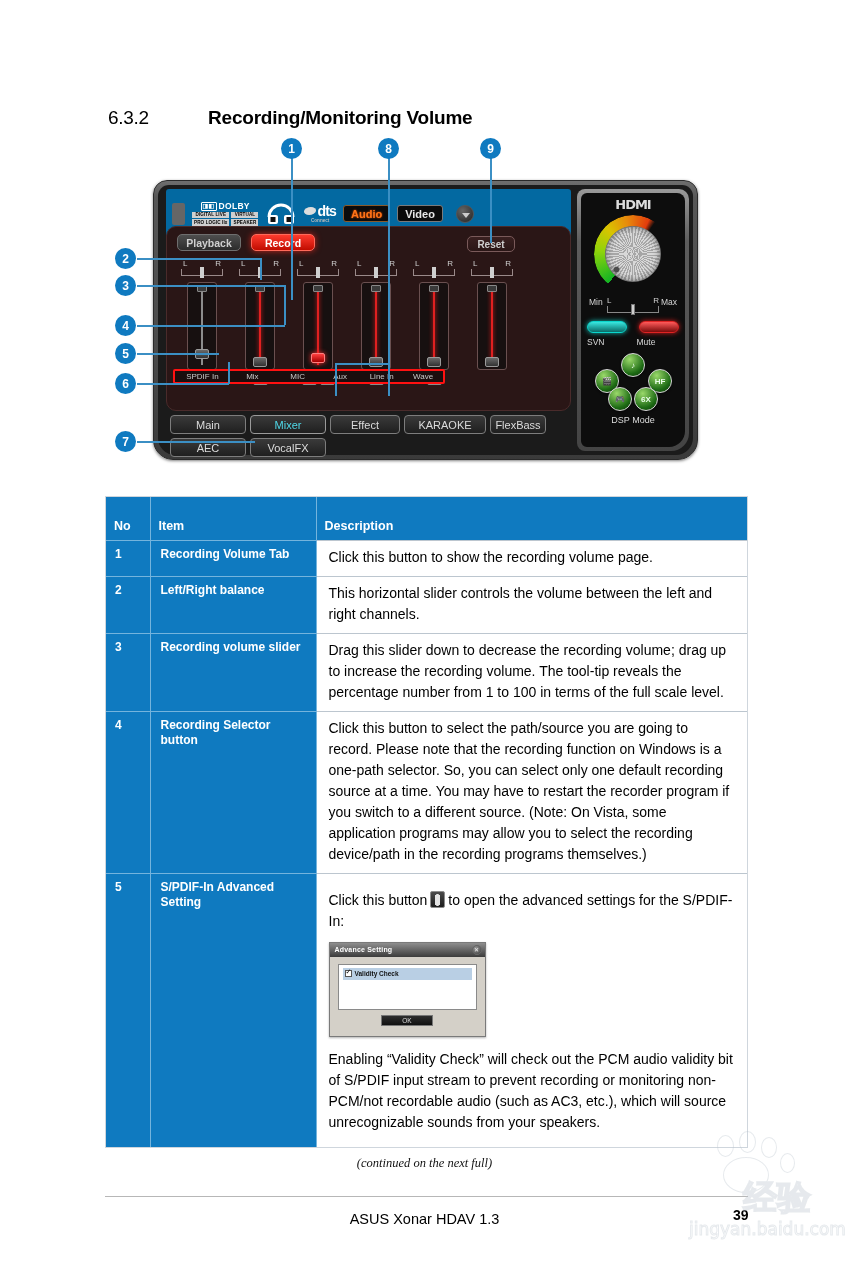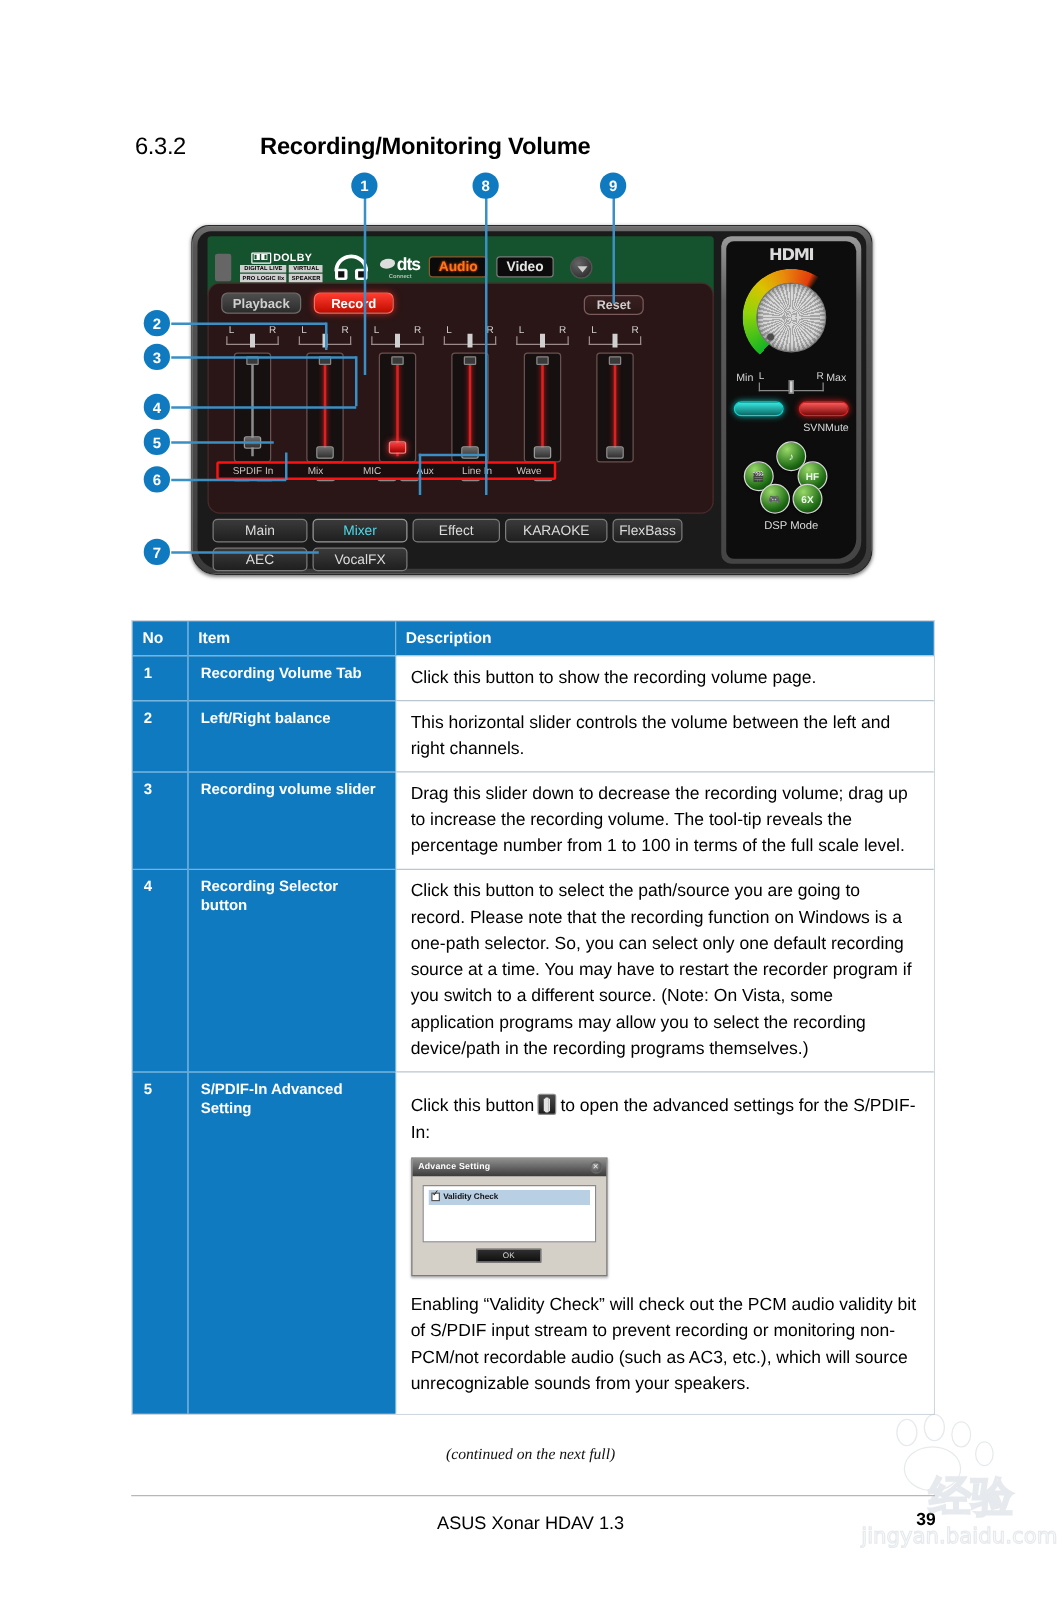"DOLBY" .logobar { background: #14532d -> #0369a1 }
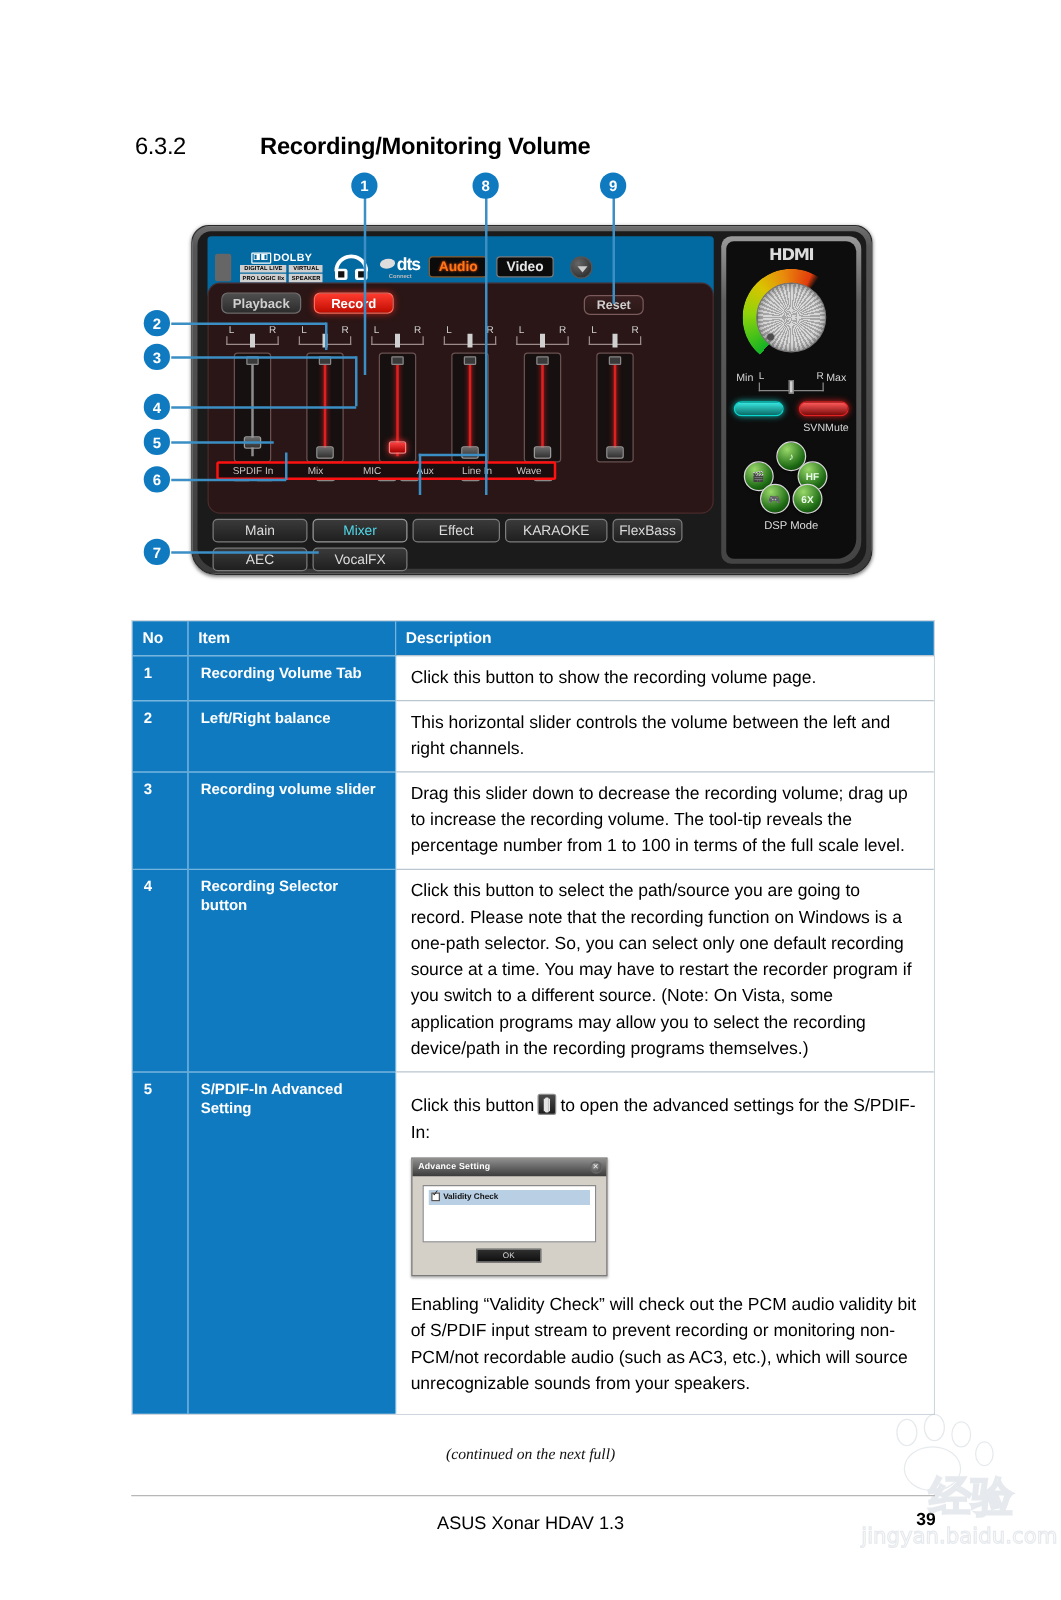"SVN" .svnmute-lbl { gap: none -> 32px; justify-content: flex-end -> flex-start }
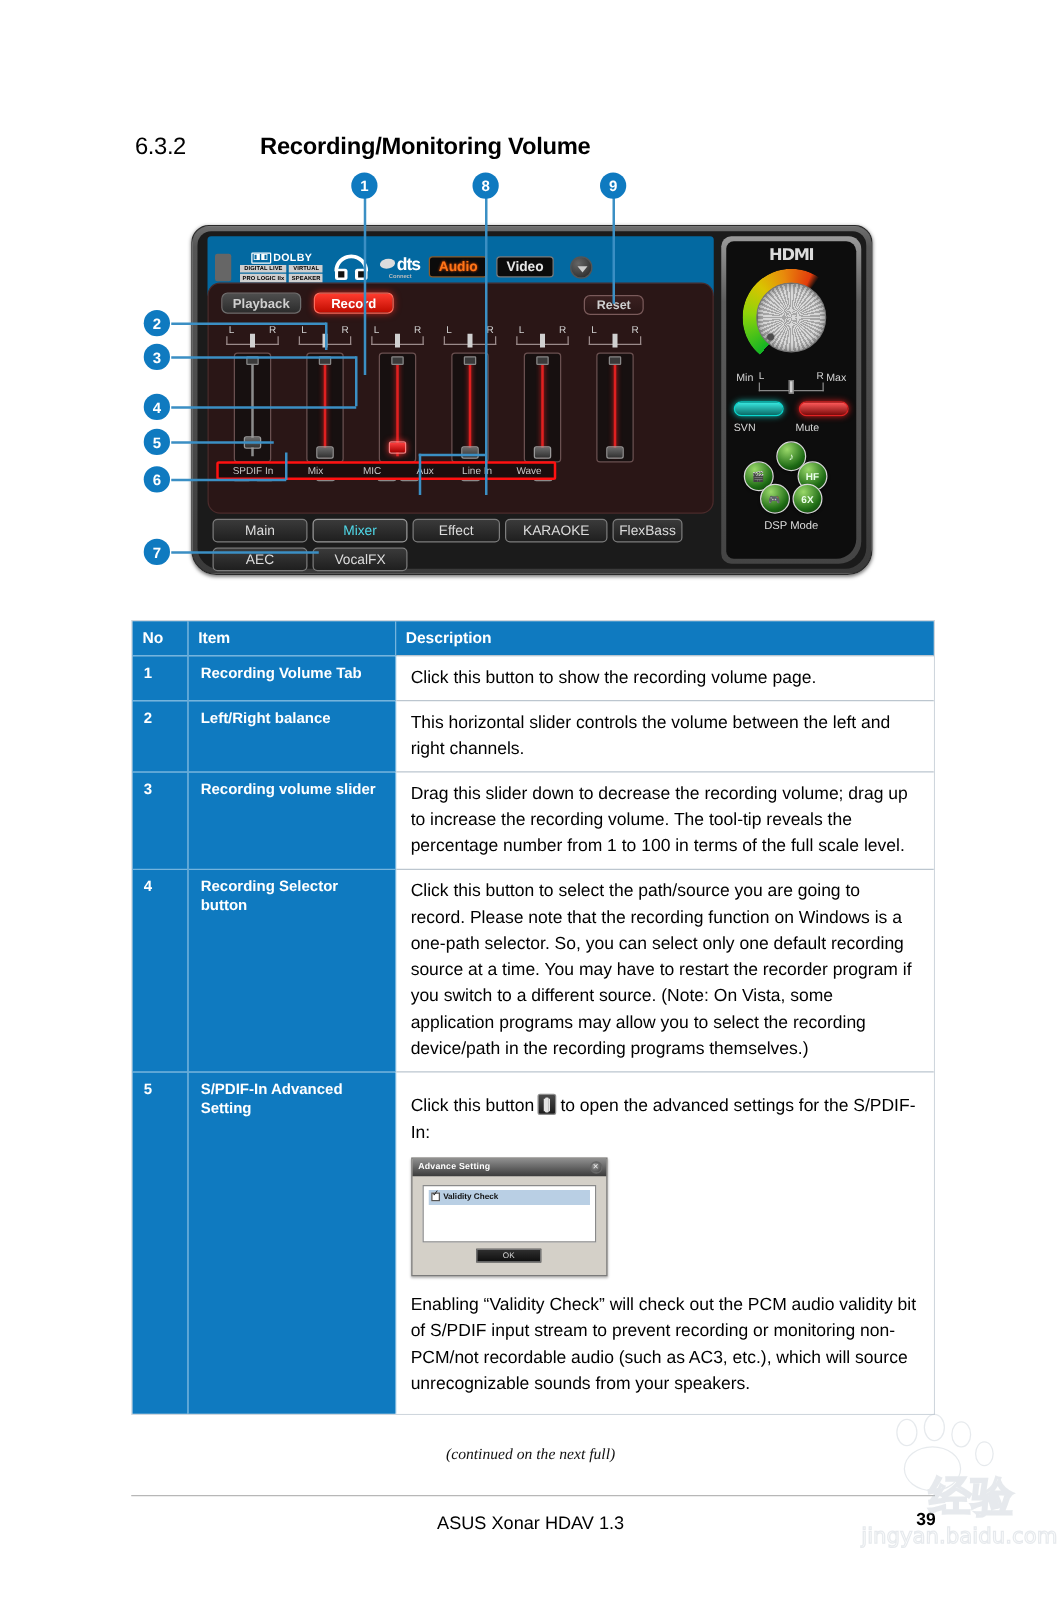"HF" div.dspbtn { left: 57px -> 67px }
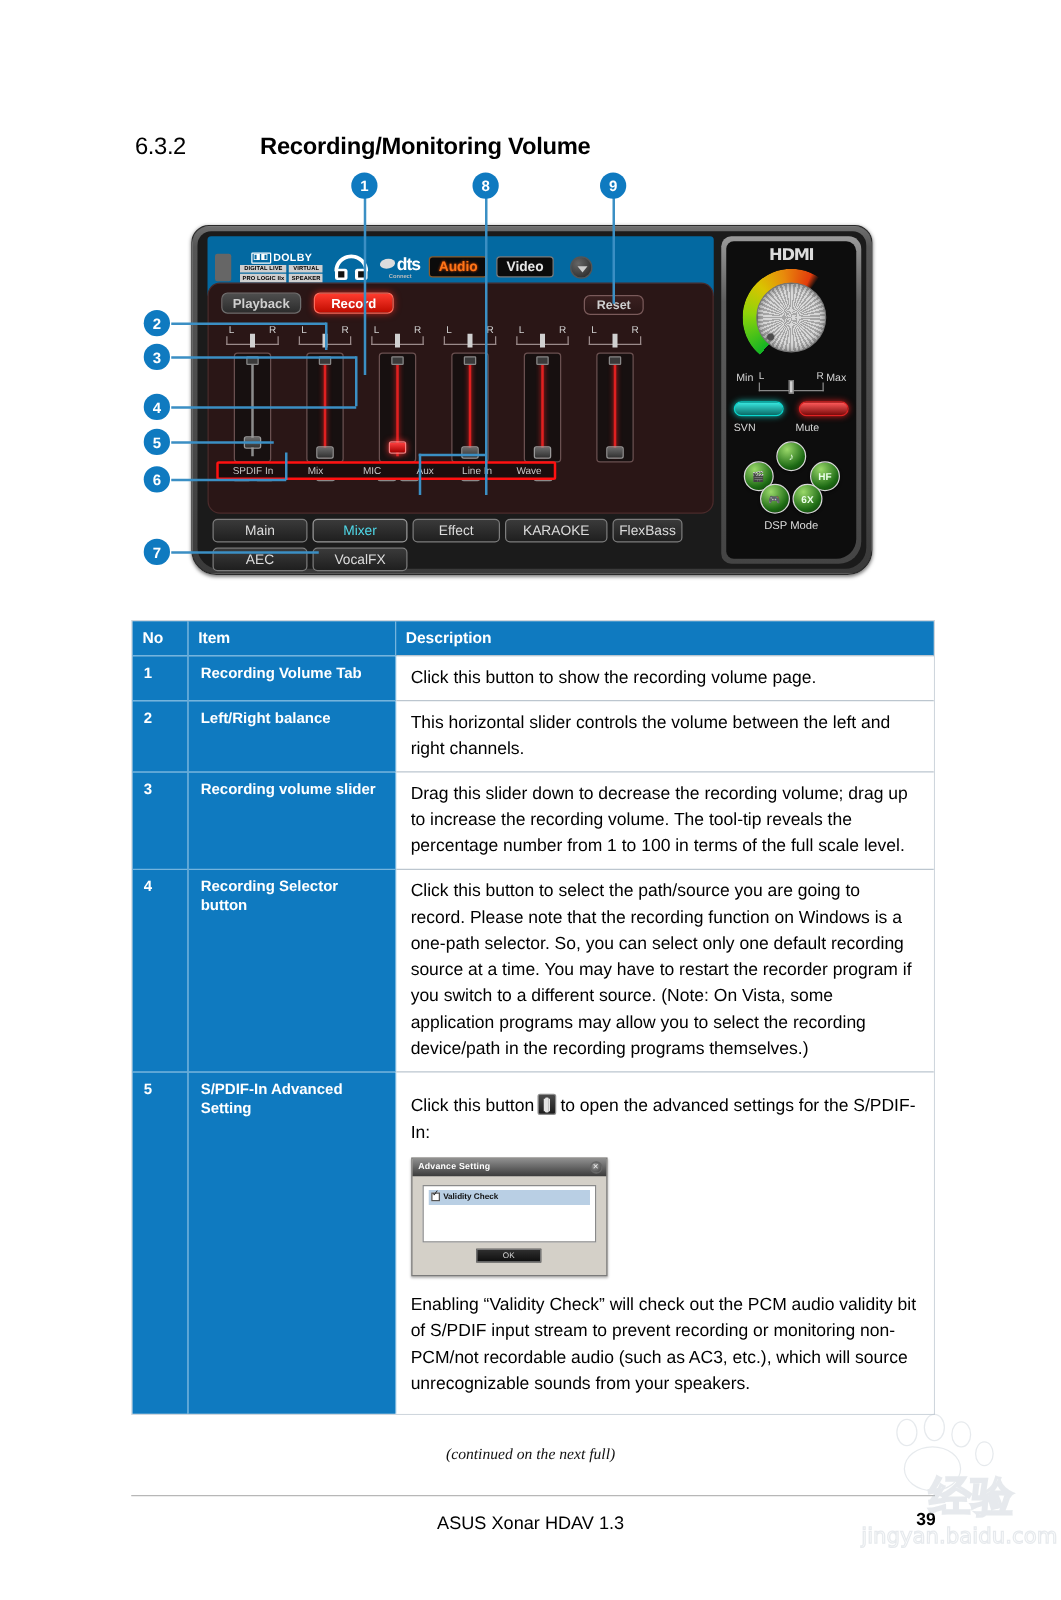"No" thead th { padding: 6px 8px 7px 8px -> 22px 8px 7px 8px }
